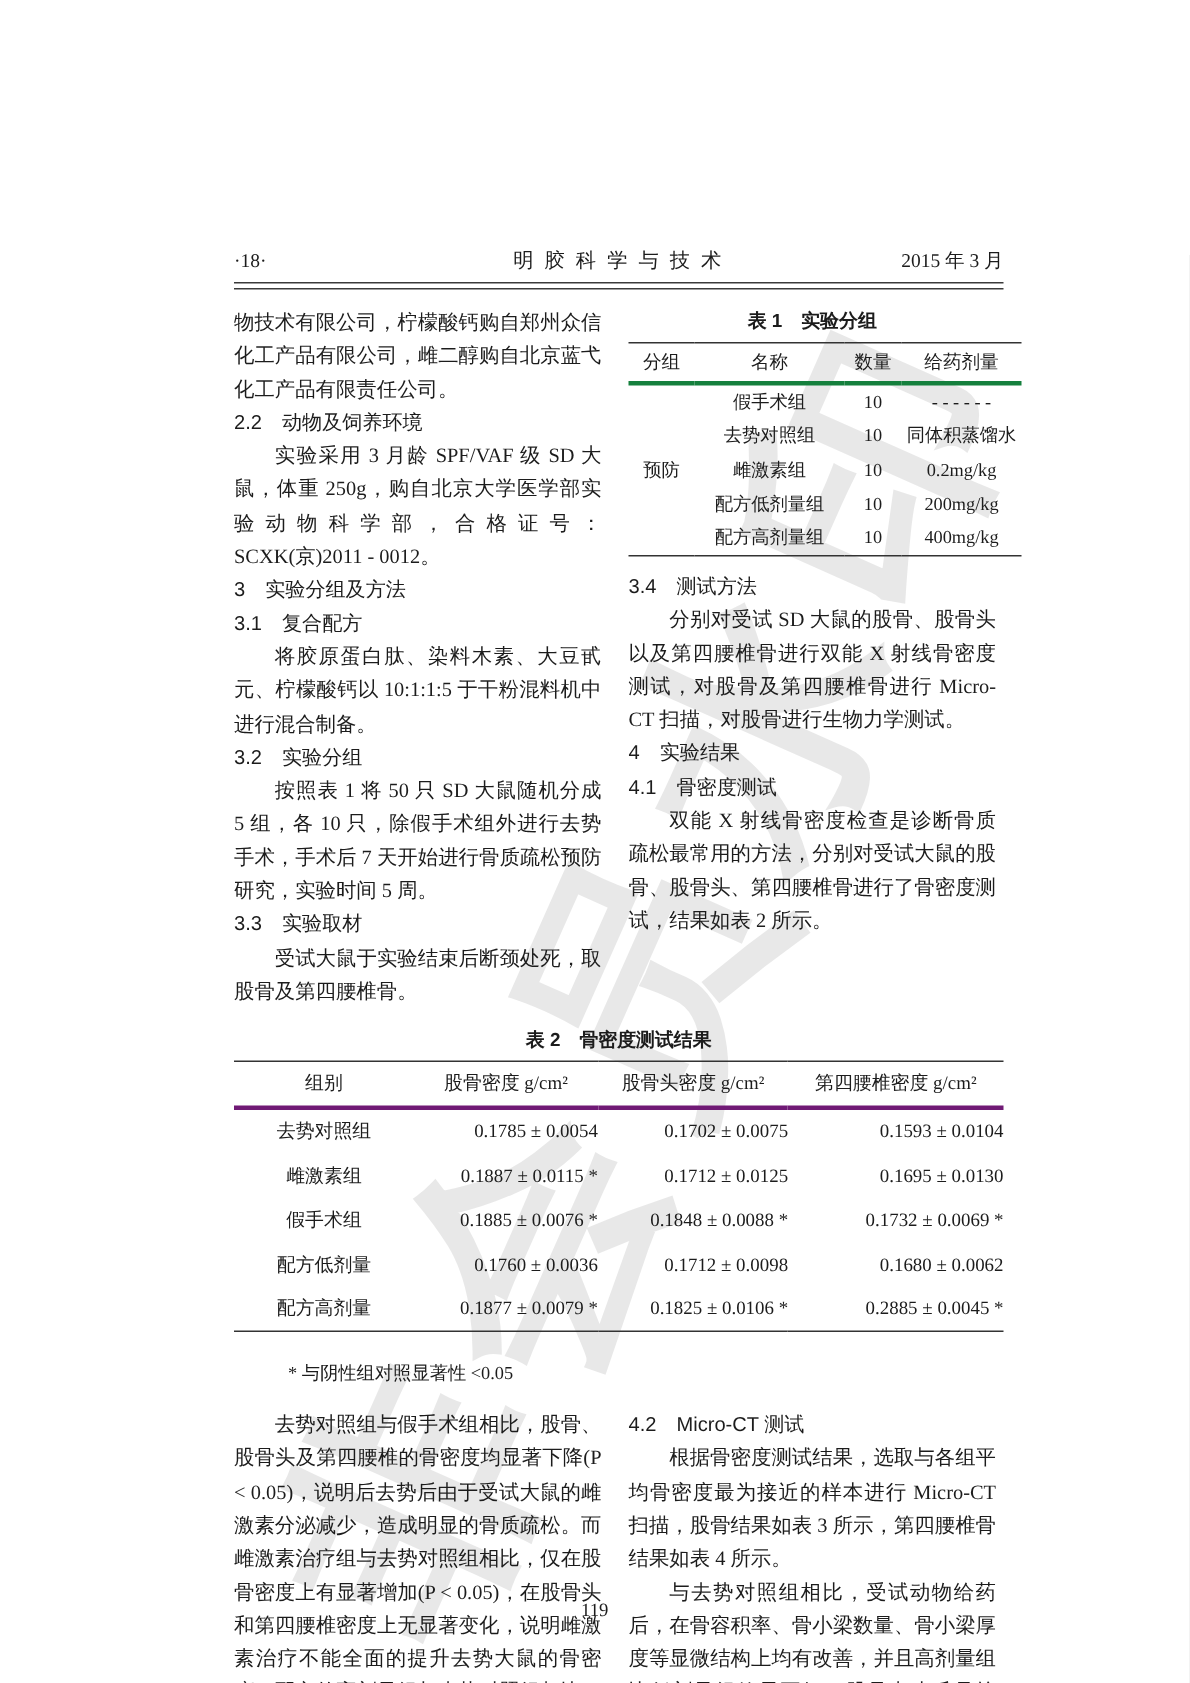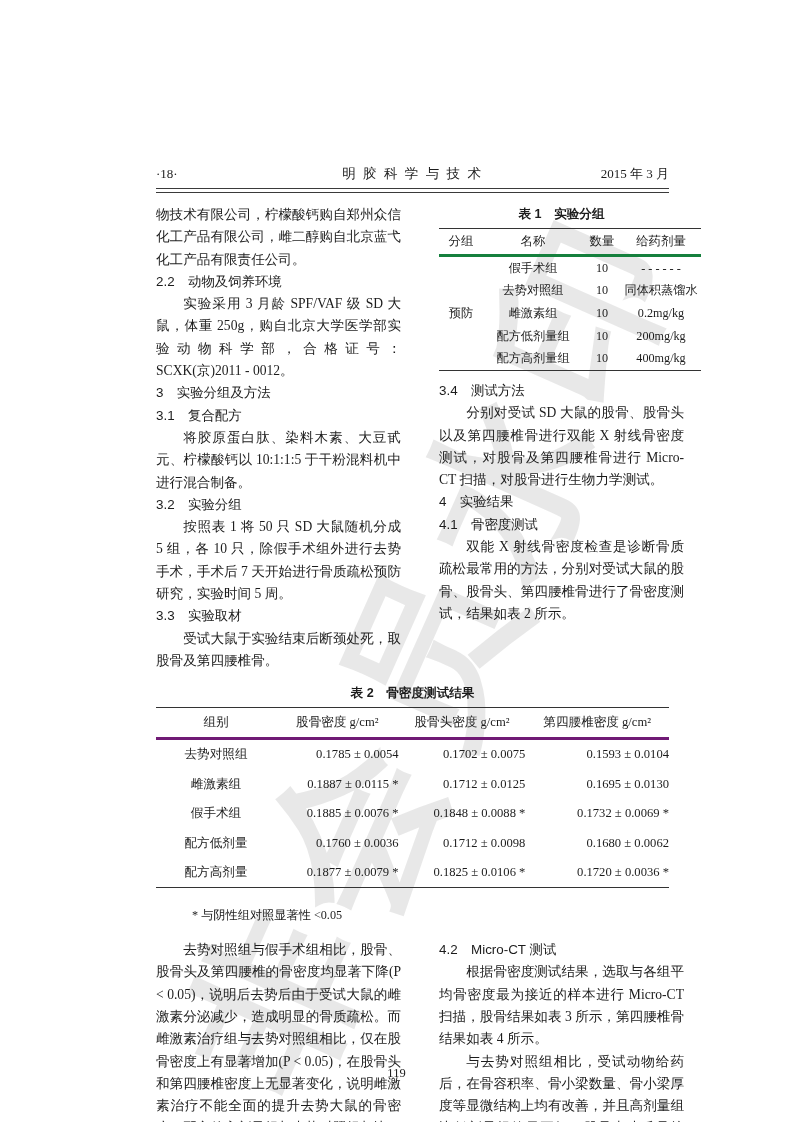"物技术有限公司，柠檬酸钙购自郑州众信化工产品有限公司，雌二醇购自北京蓝弋化工产品" .cols { gap: 38px -> 18px }
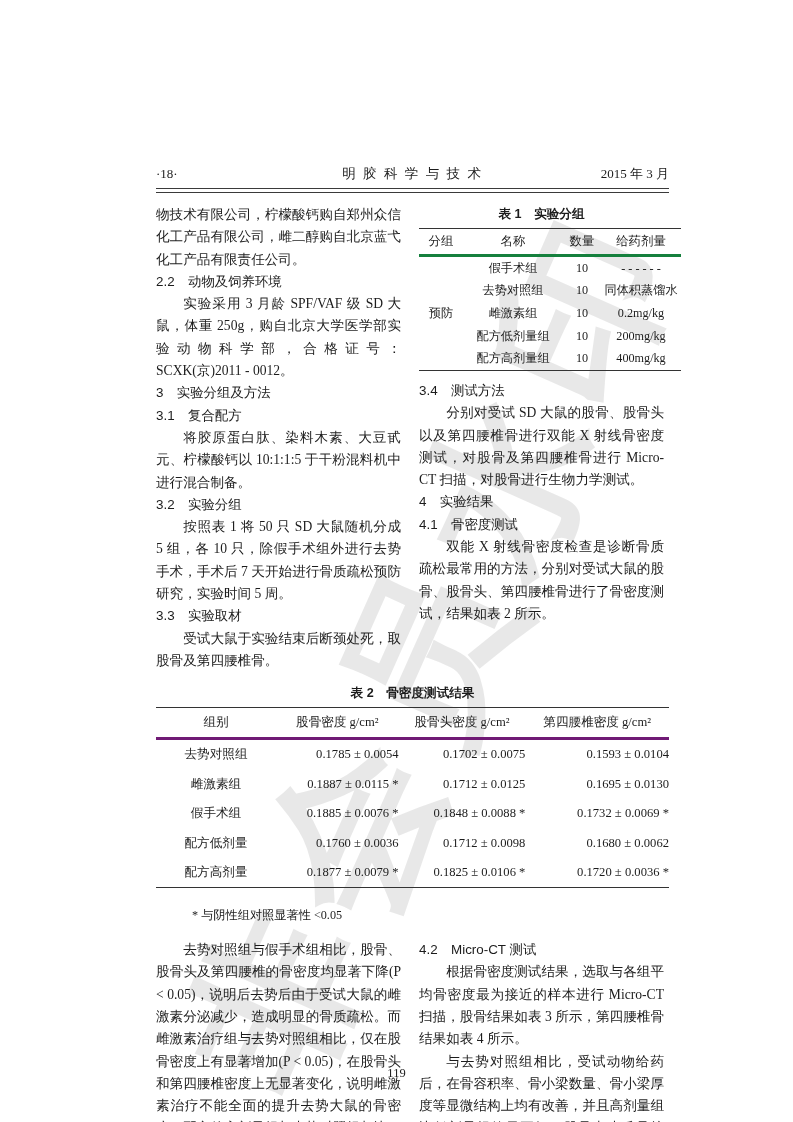"0.1720 ± 0.0036 *" td { text: 0.1720 ± 0.0036 -> 0.2885 ± 0.0045 }
